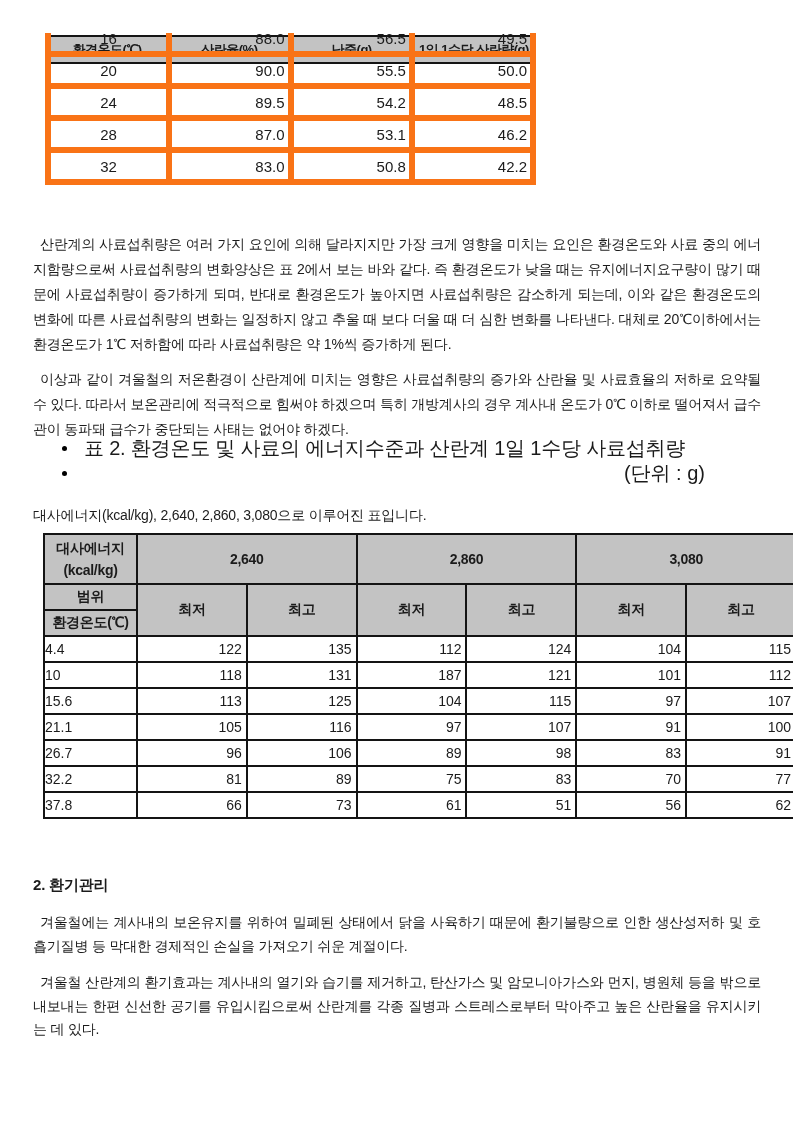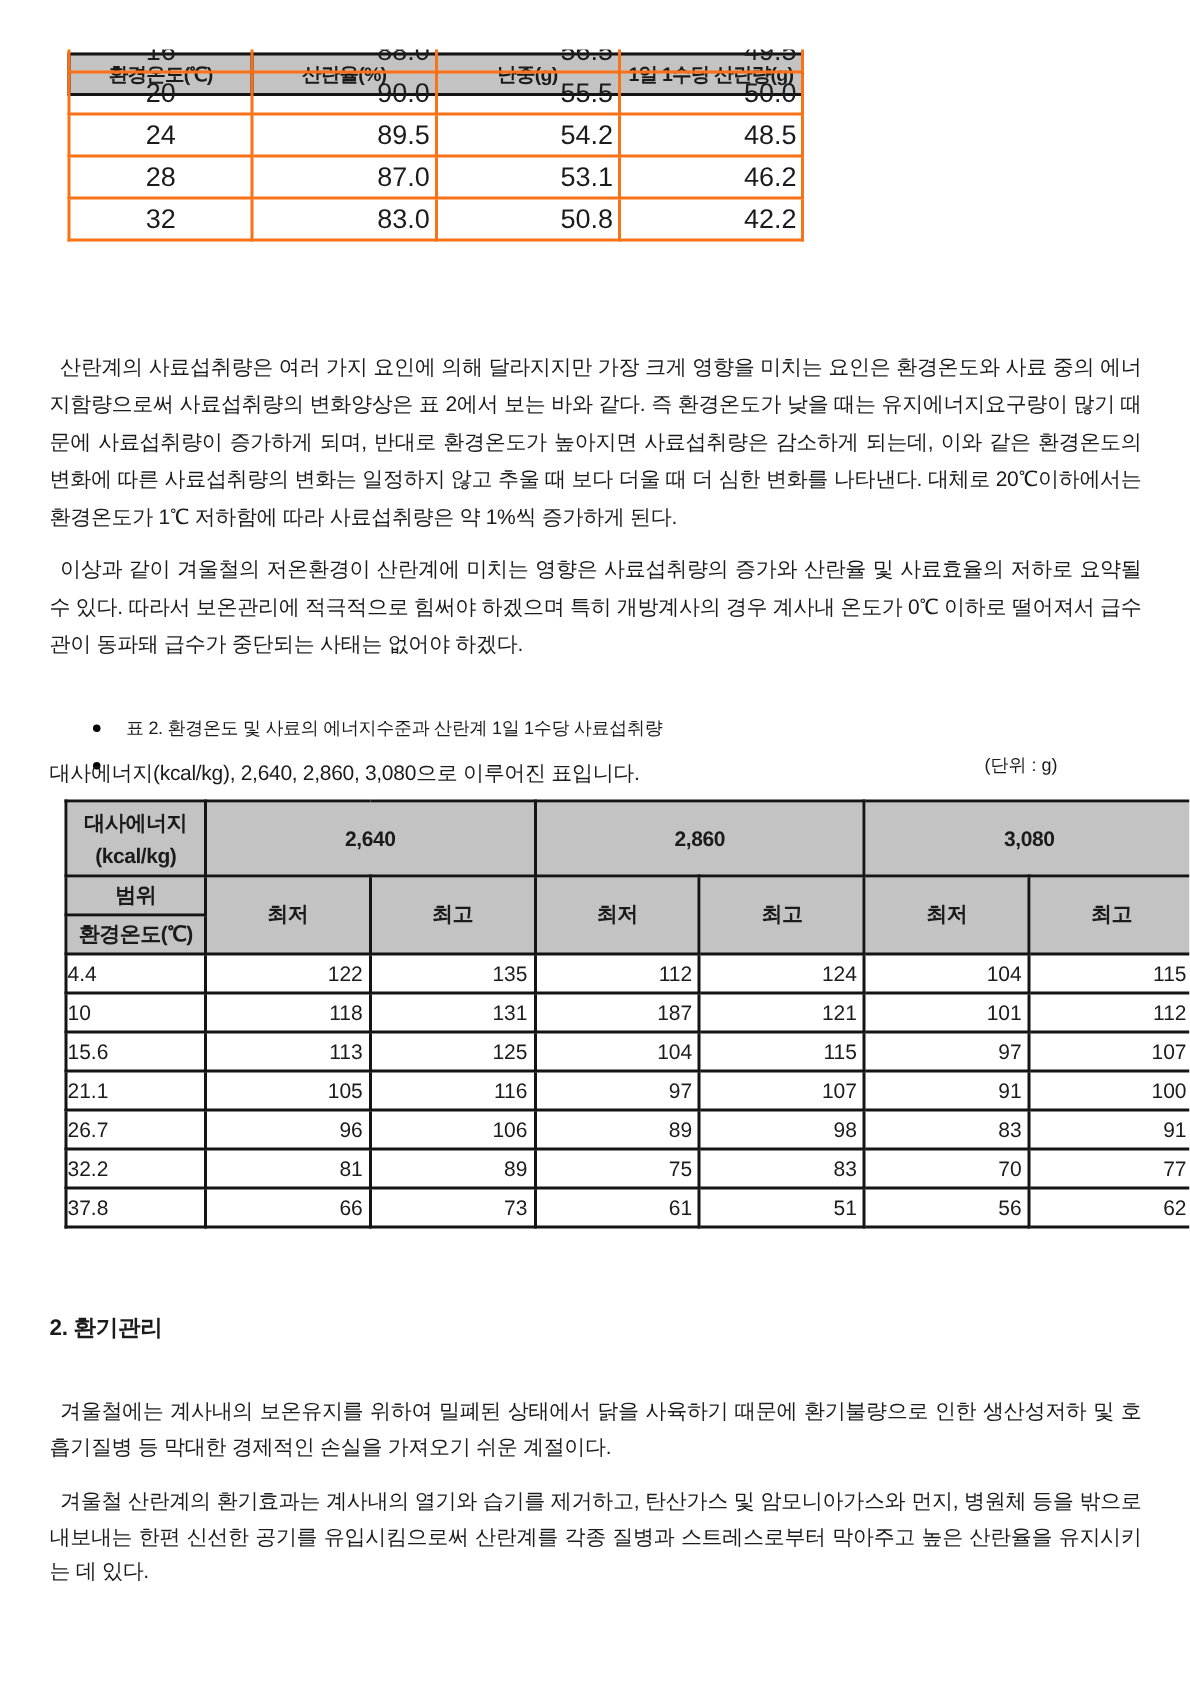"16" .t1-data td { border: 2px solid #f97316 -> 6px solid #f97316; font-size: 18px -> 15px }
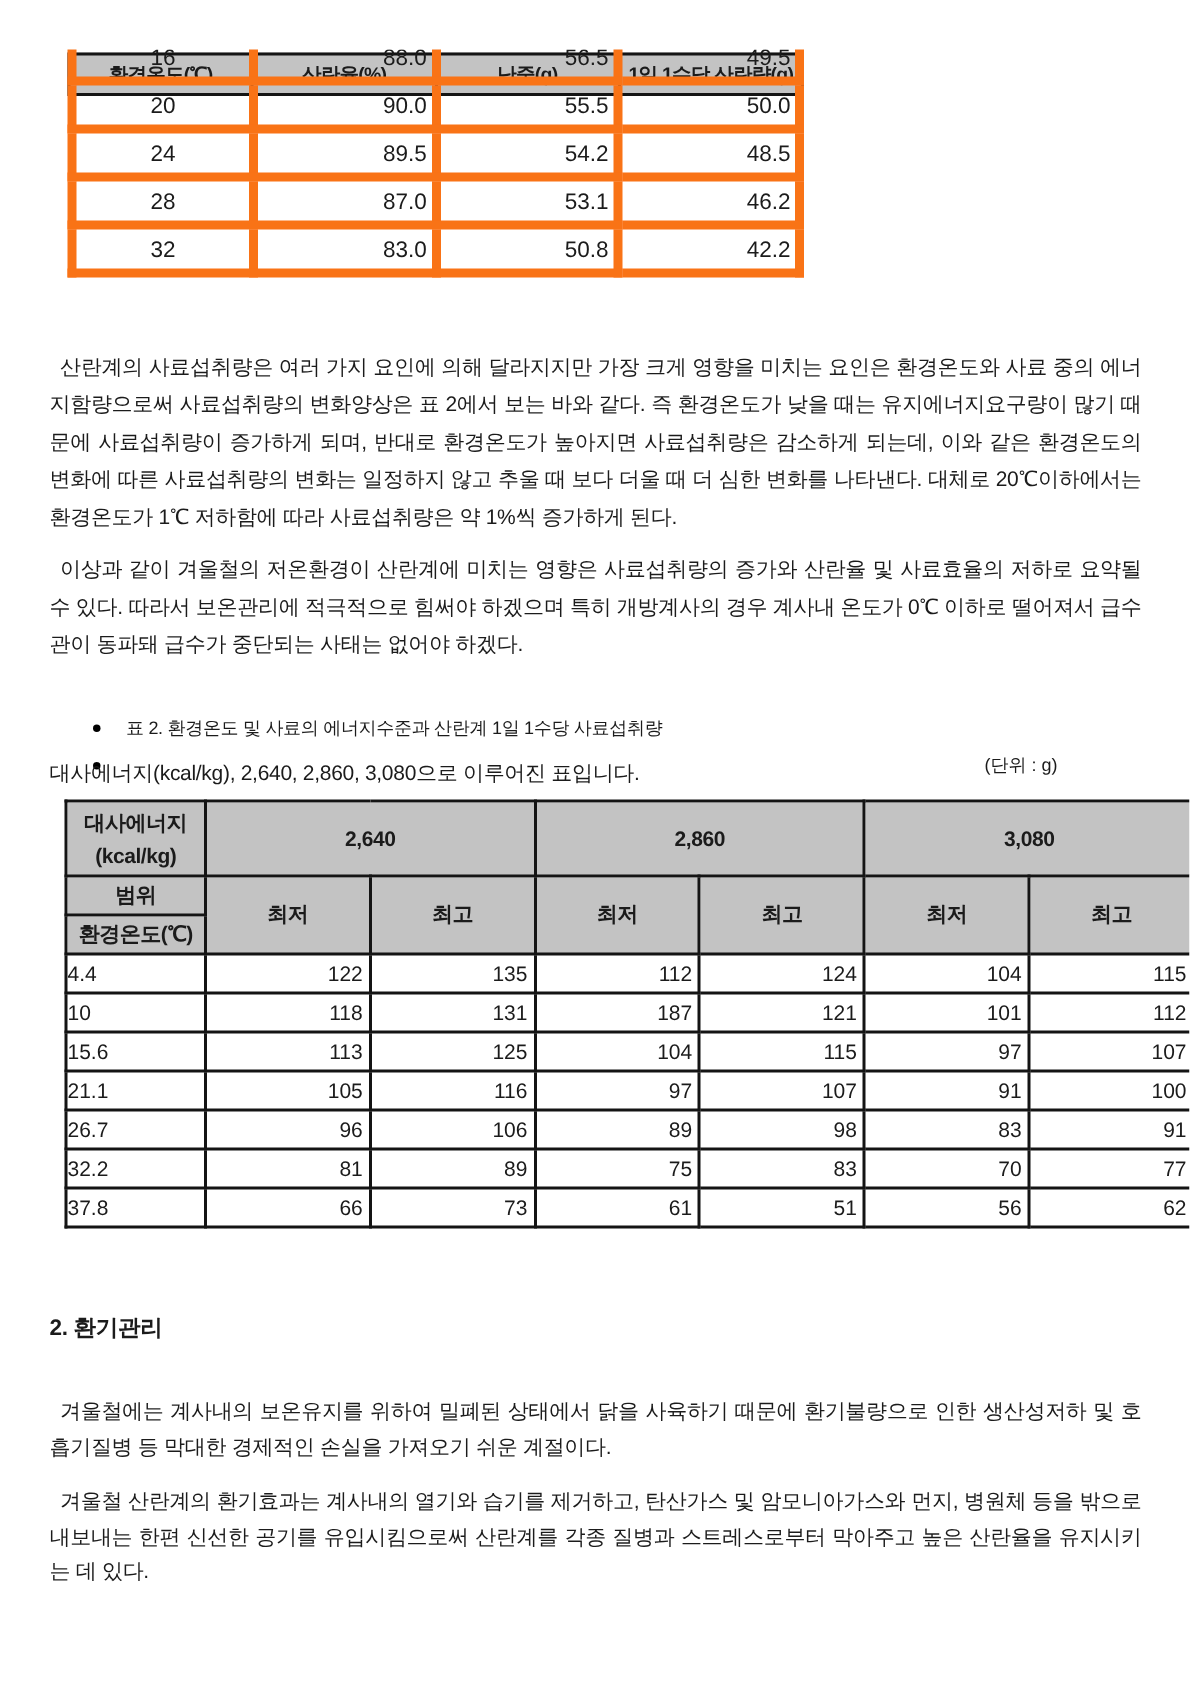"표 2. 환경온도 및 사료의" .bullets { font-size: 12px -> 20px; top: 473px -> 436px }
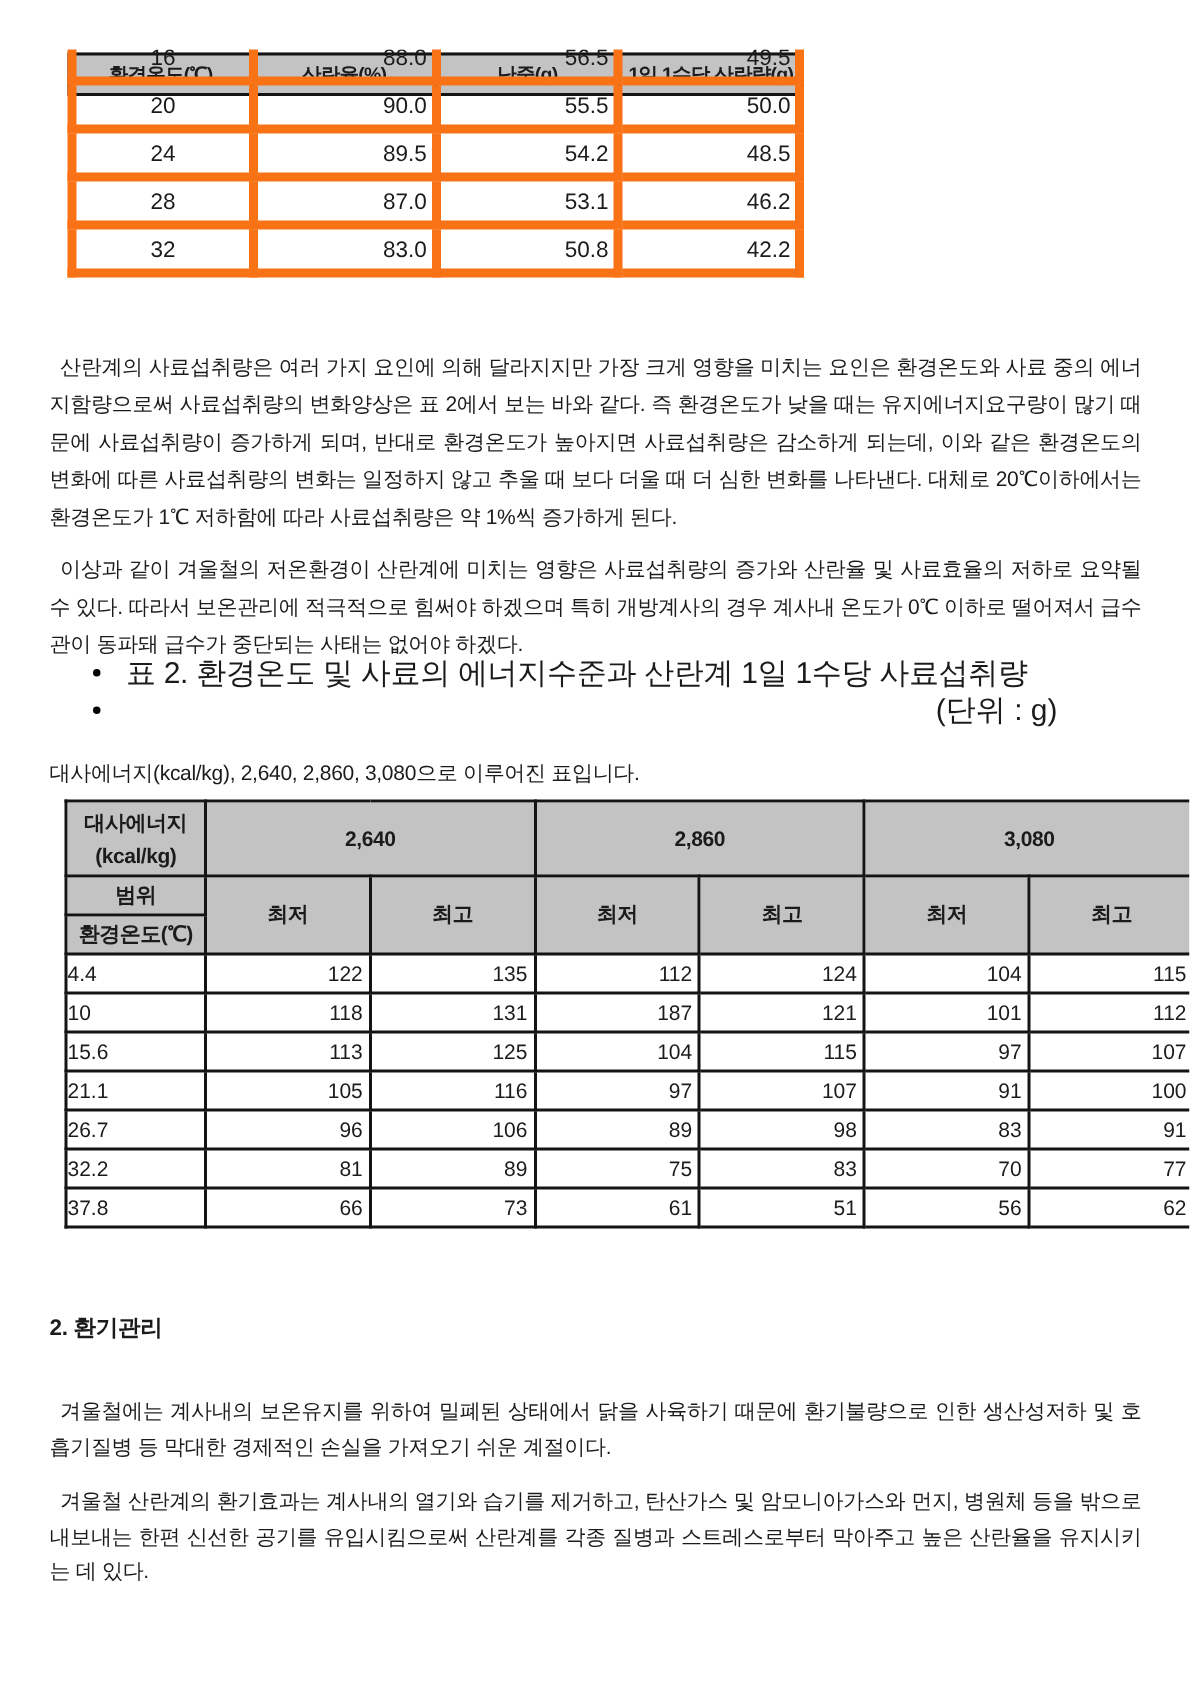"겨울철에는 계사내의 보온유지를 위하여 밀폐된" .para.tight { margin-top: 18px -> none }
